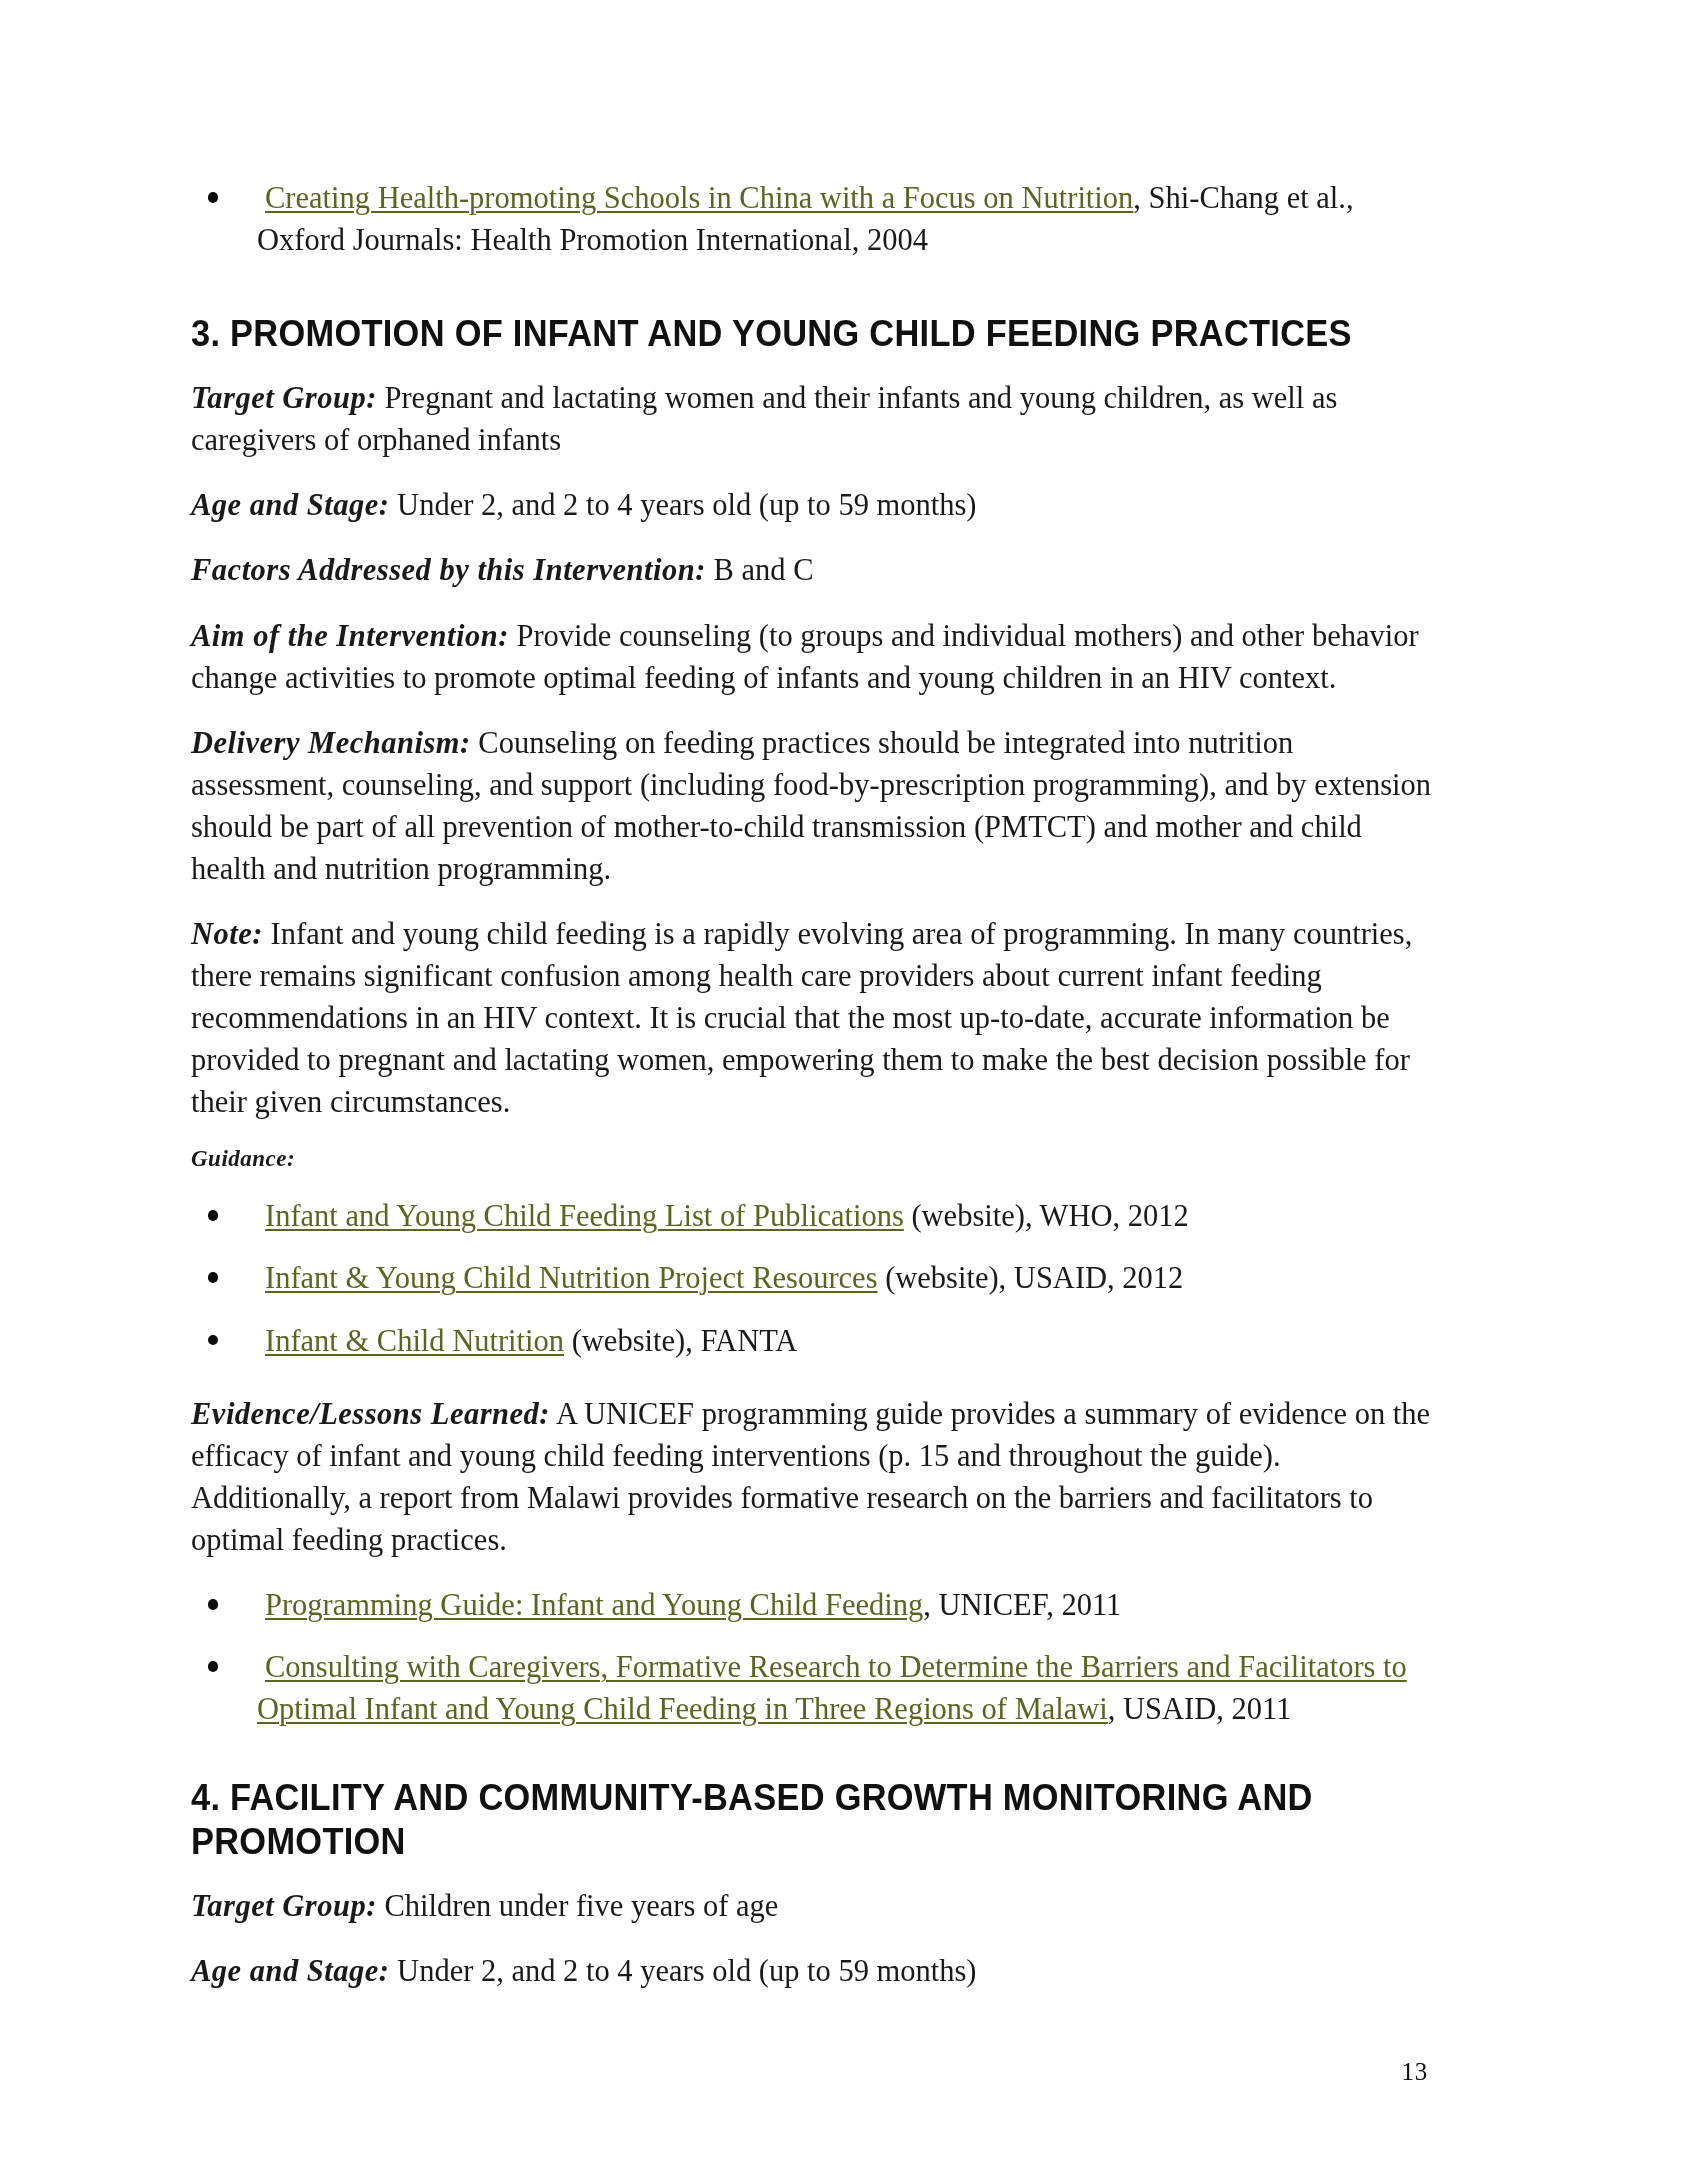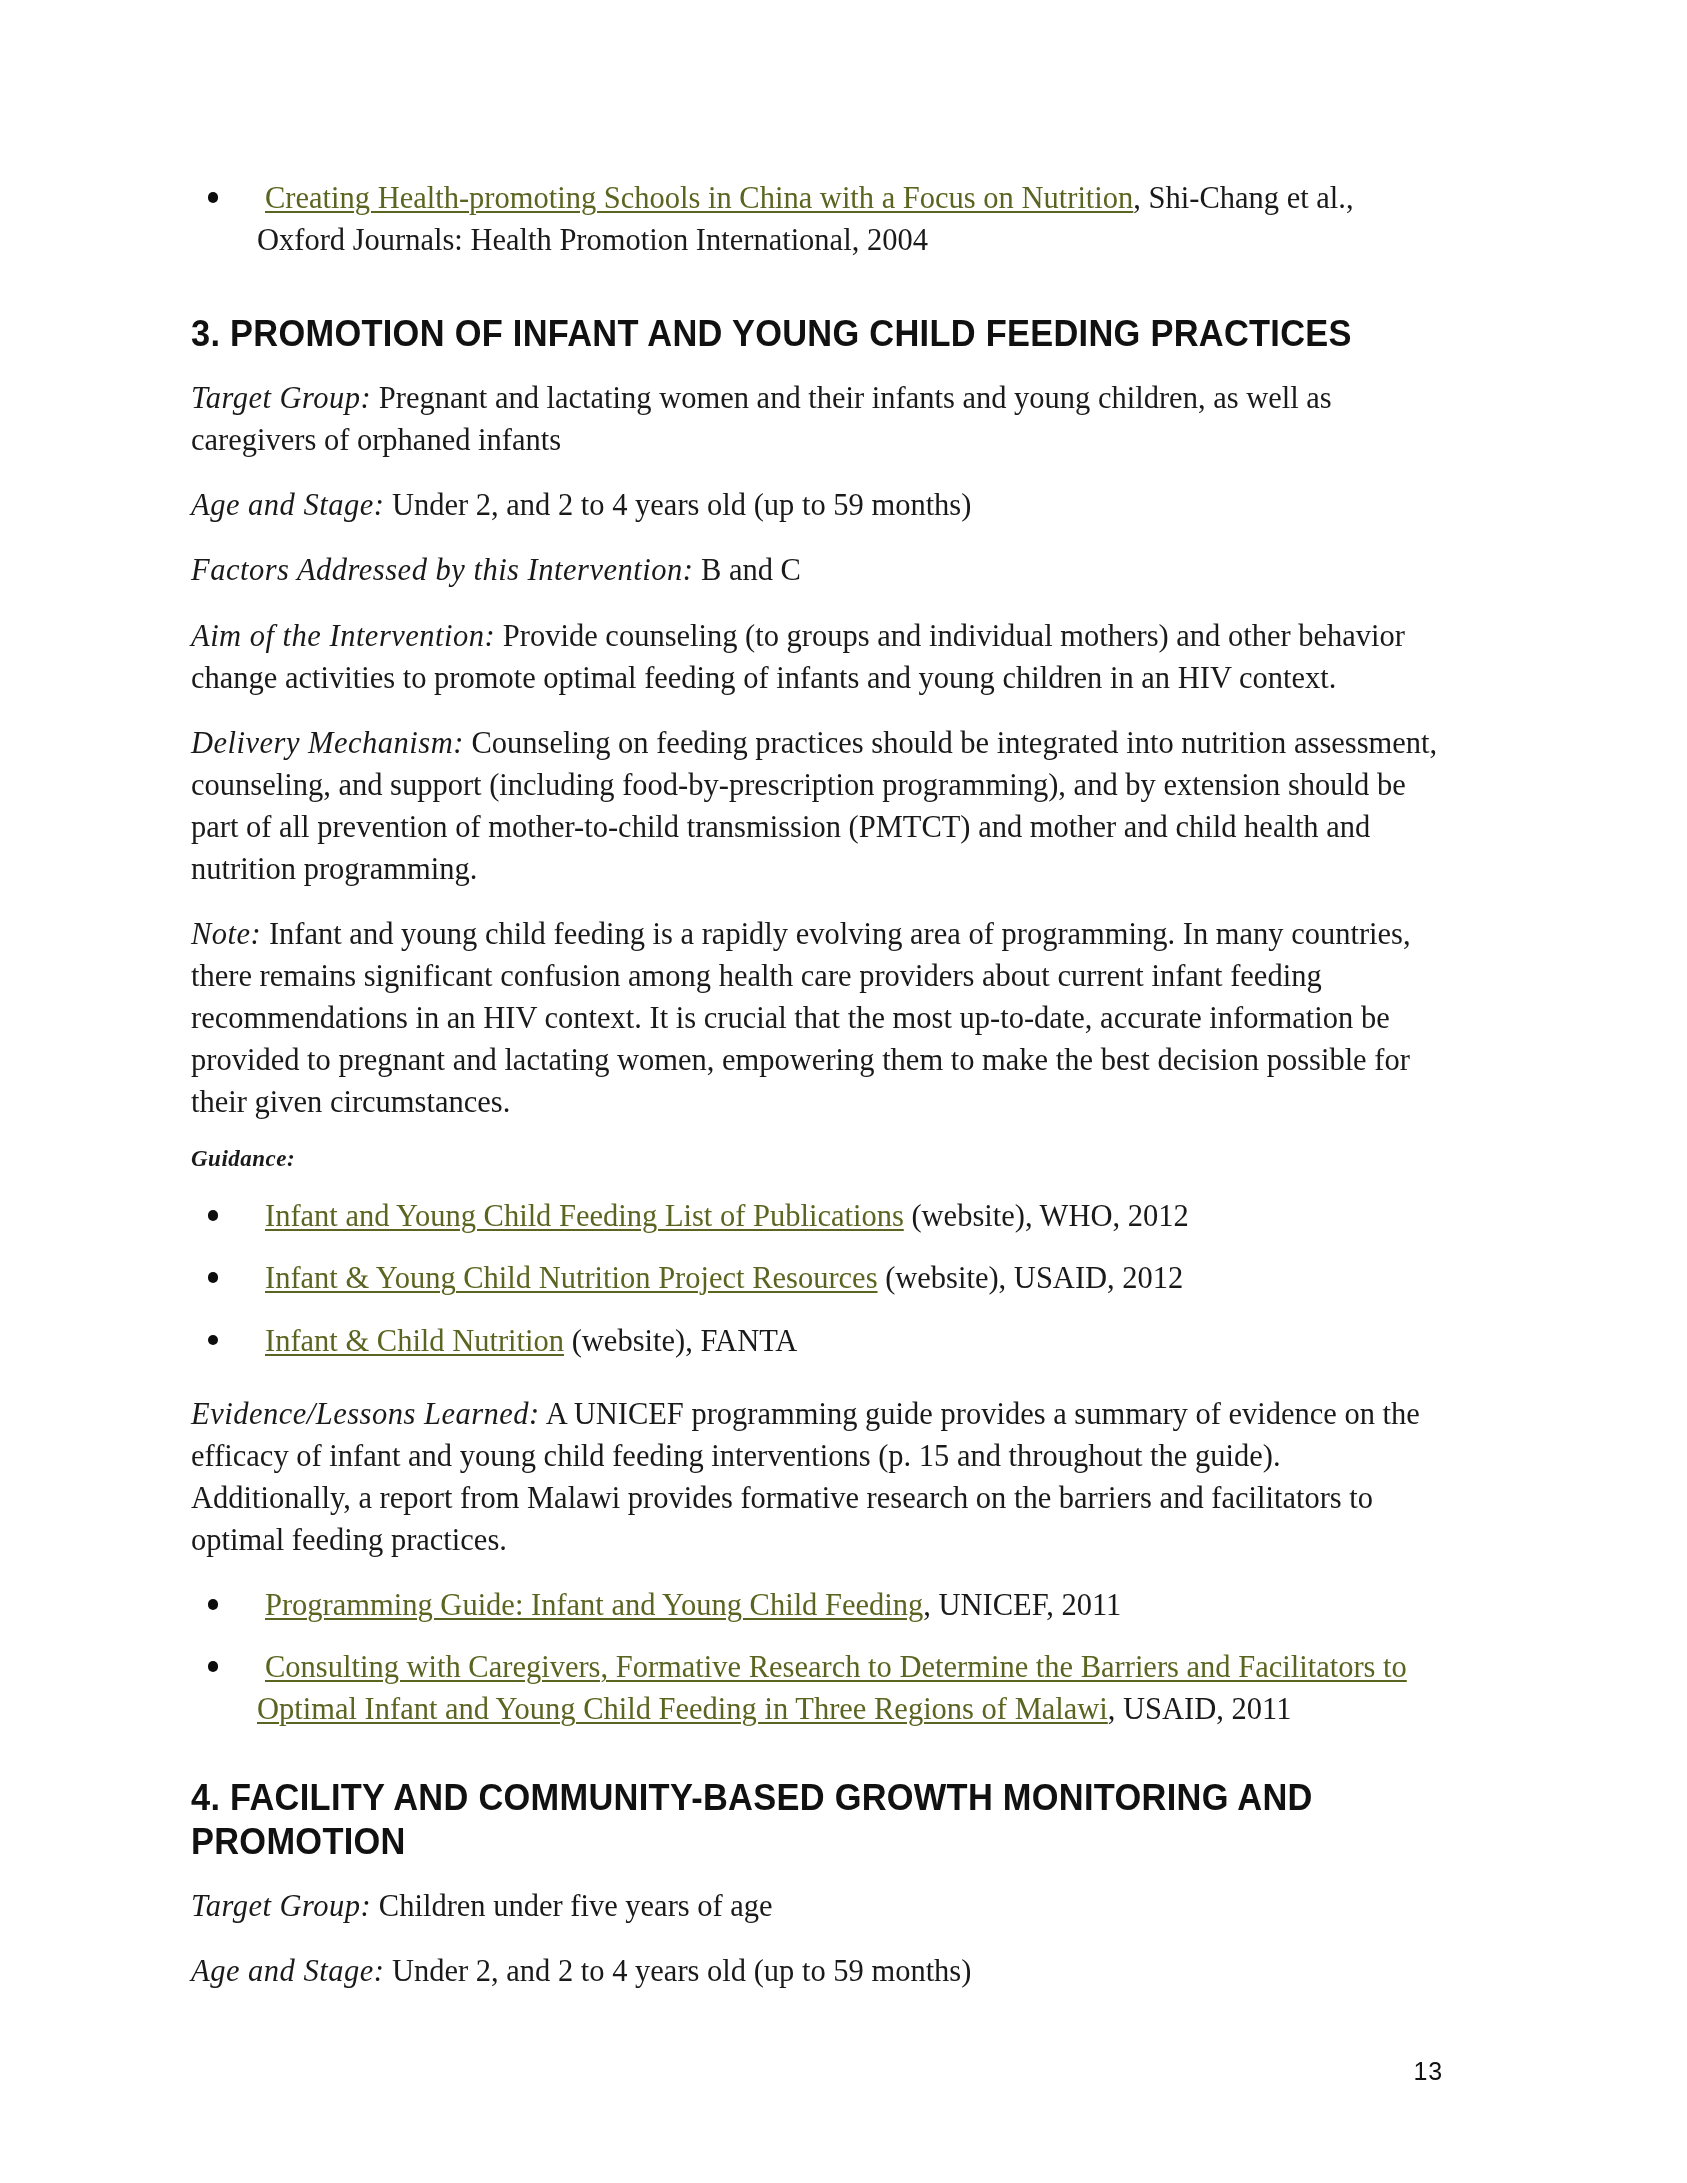"Target Group:" .lbl { font-weight: normal -> bold }
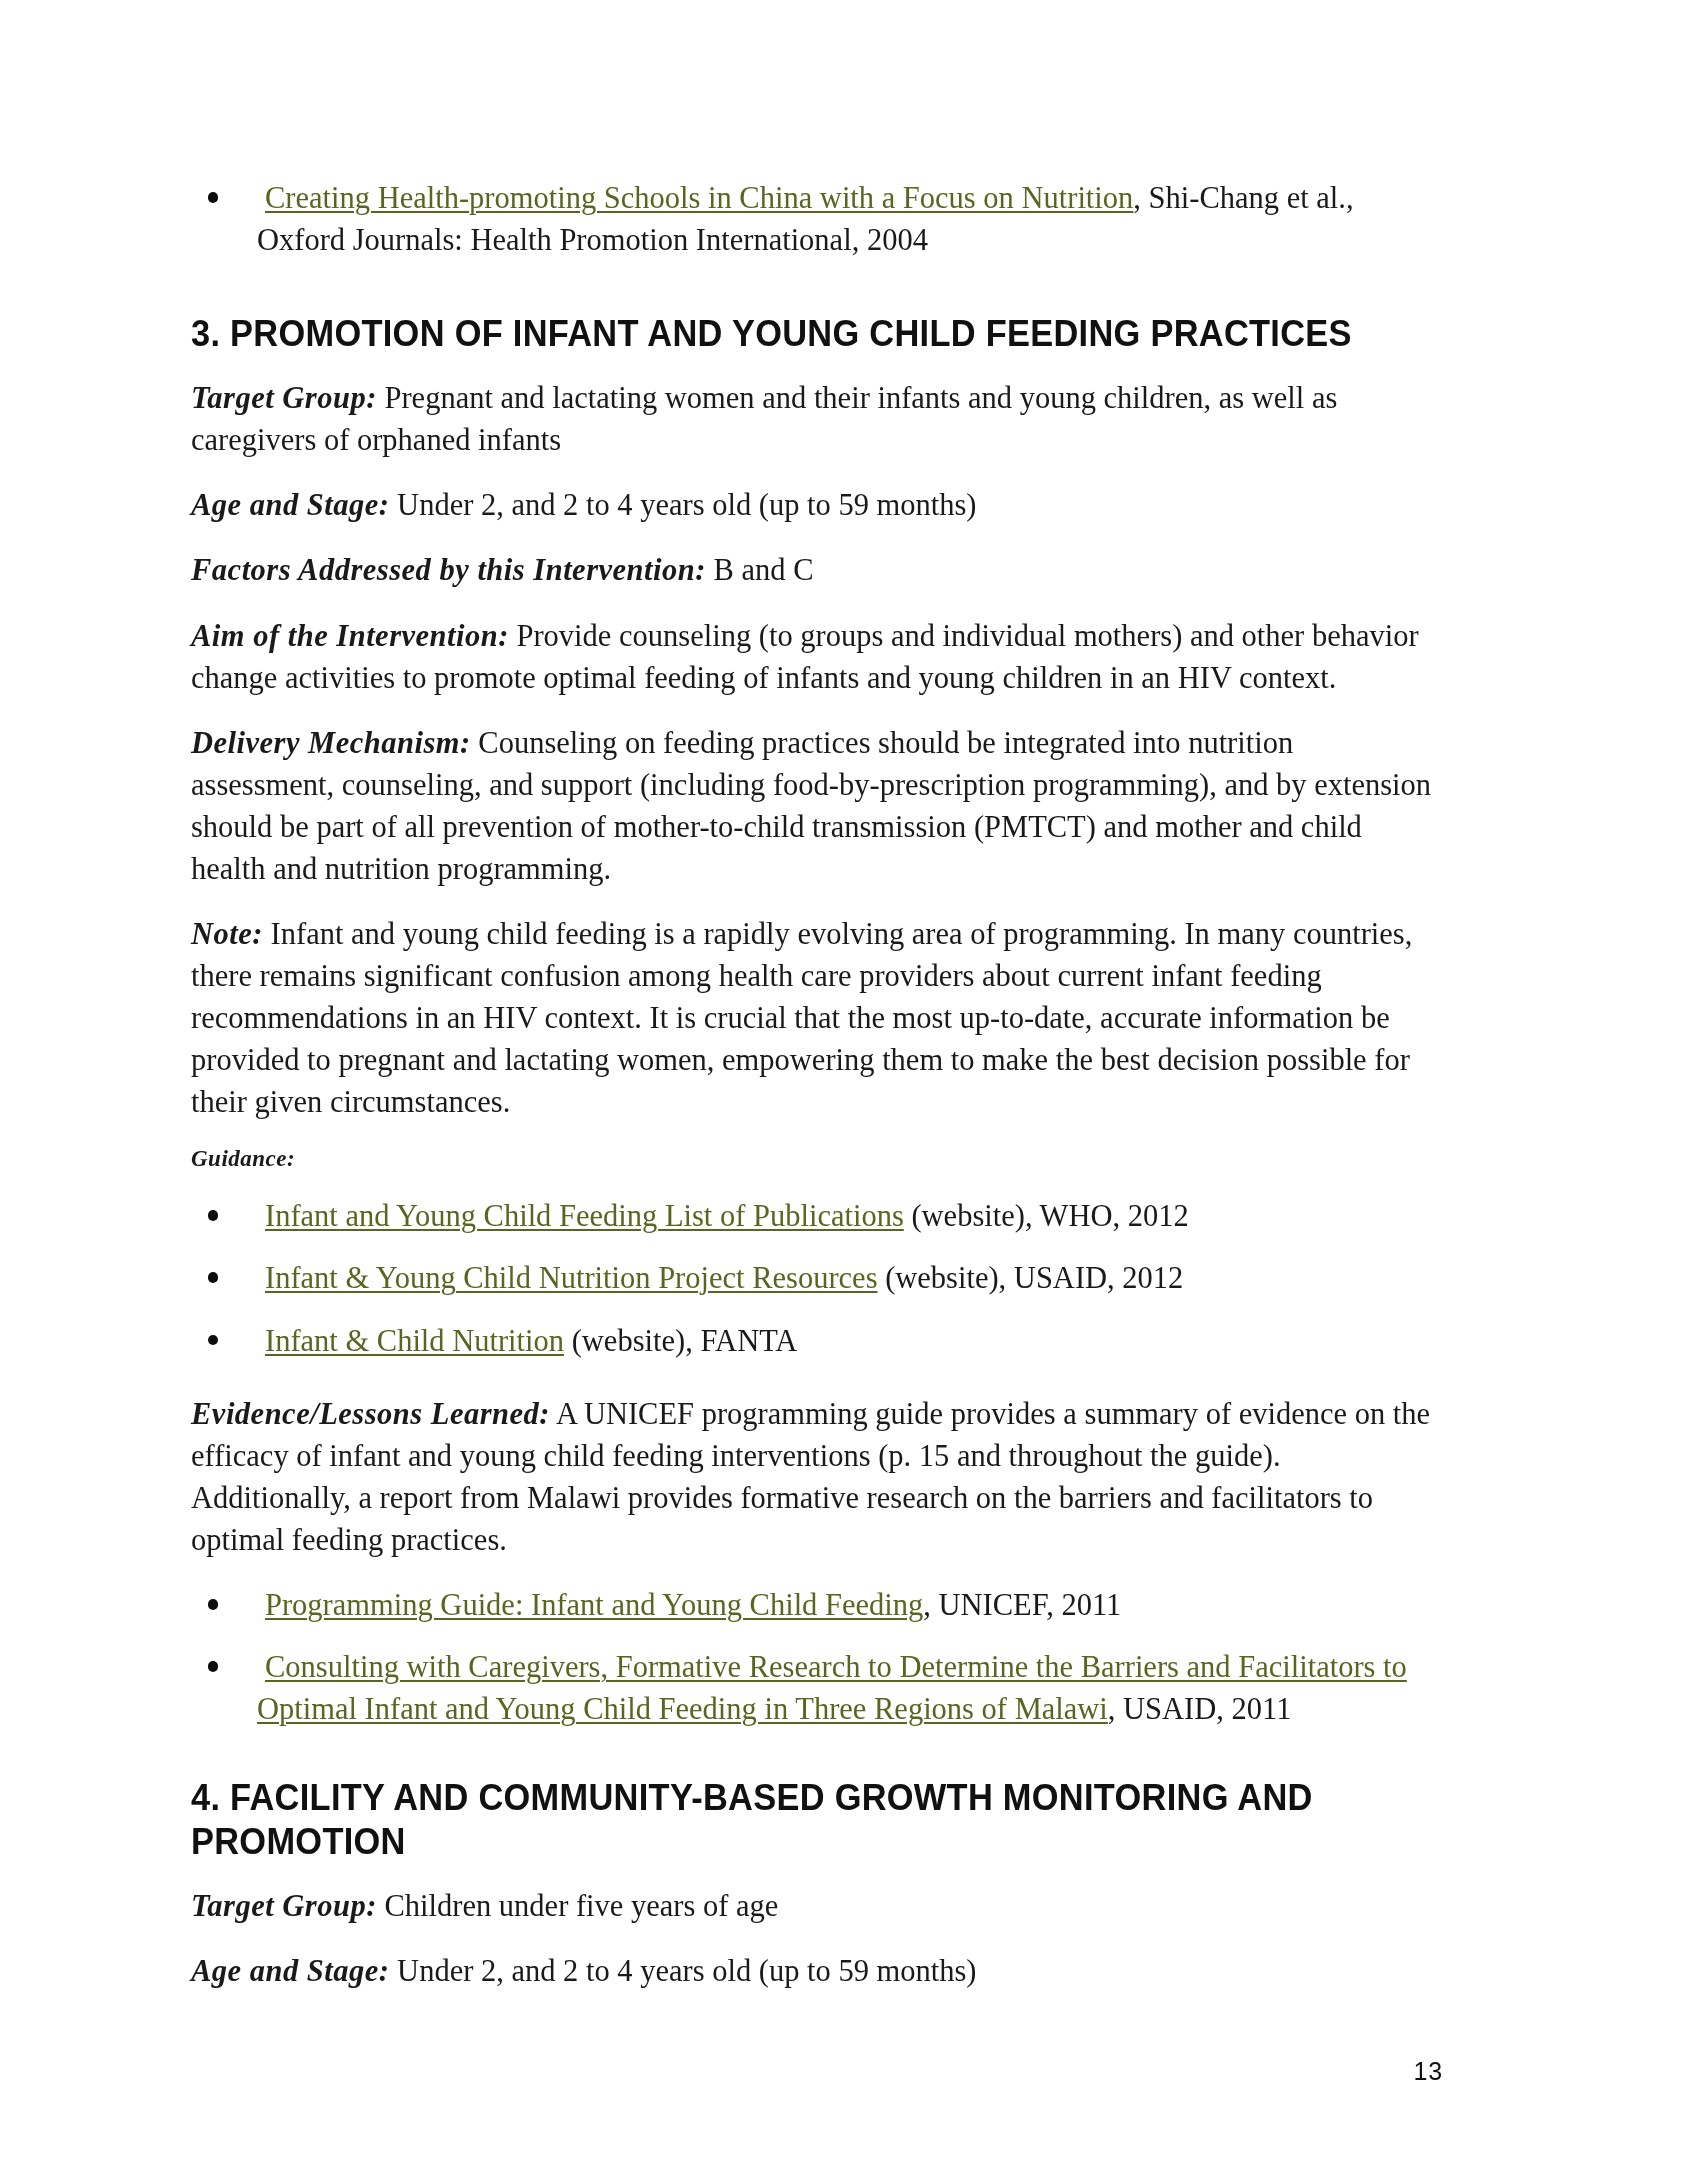"13" .page-number { font-family: Liberation Sans, sans-serif -> Liberation Serif, serif; right: 244px -> 259px }
